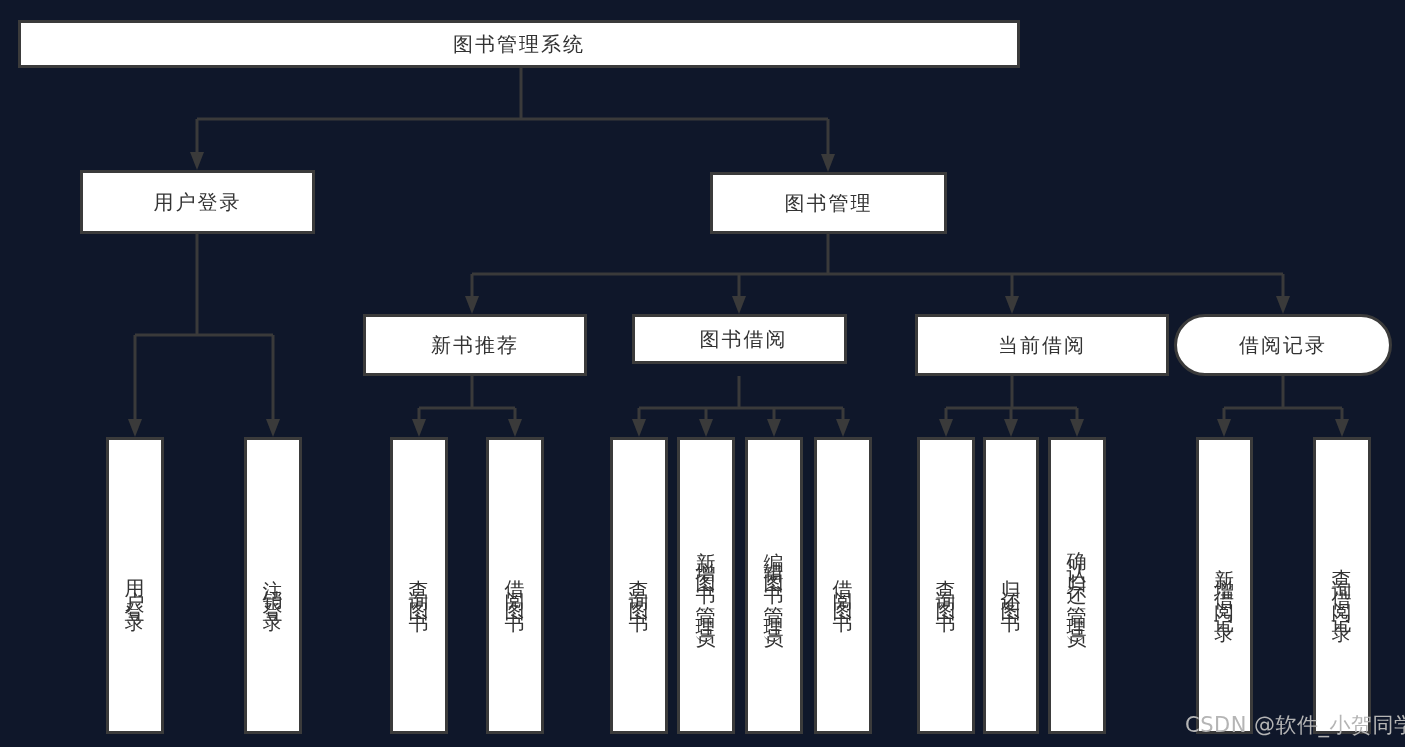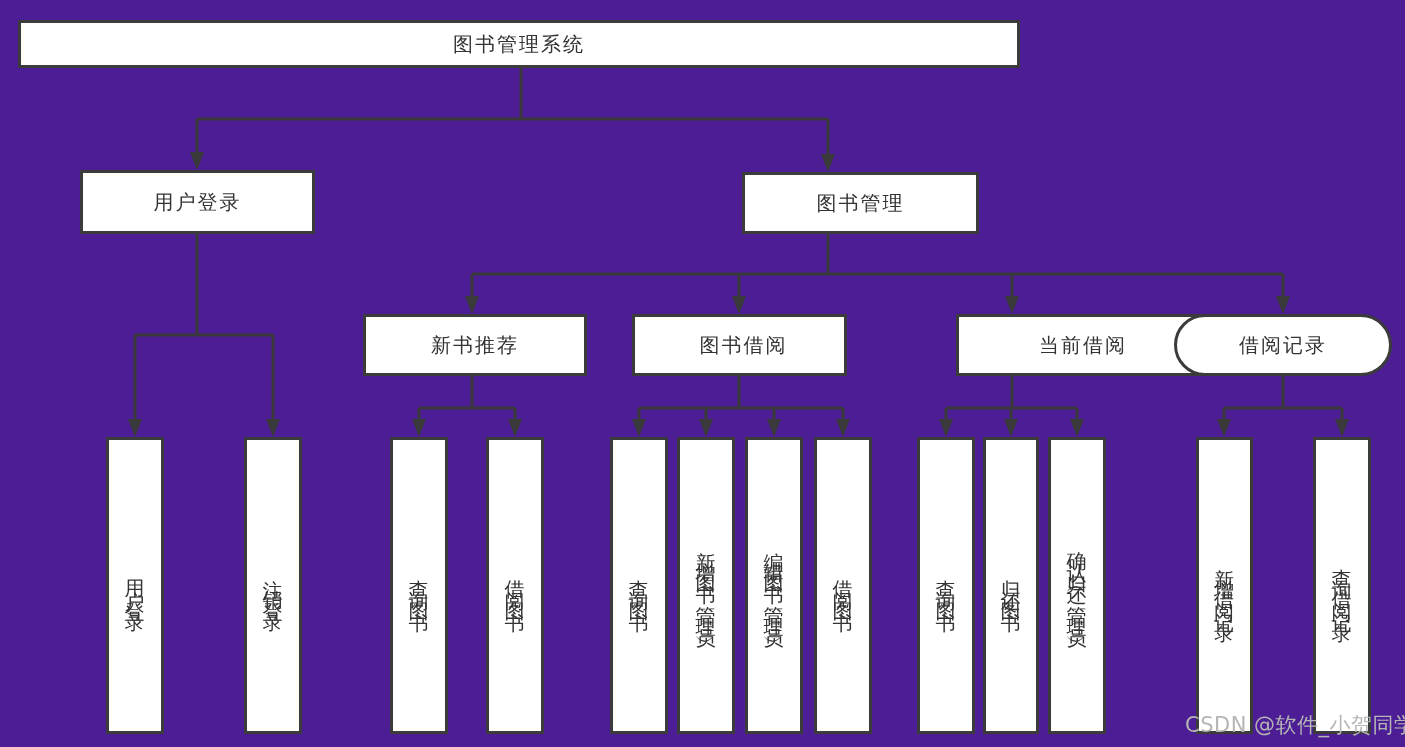"图书管理系统" #canvas { background: #4c1d95 -> #0f172a }
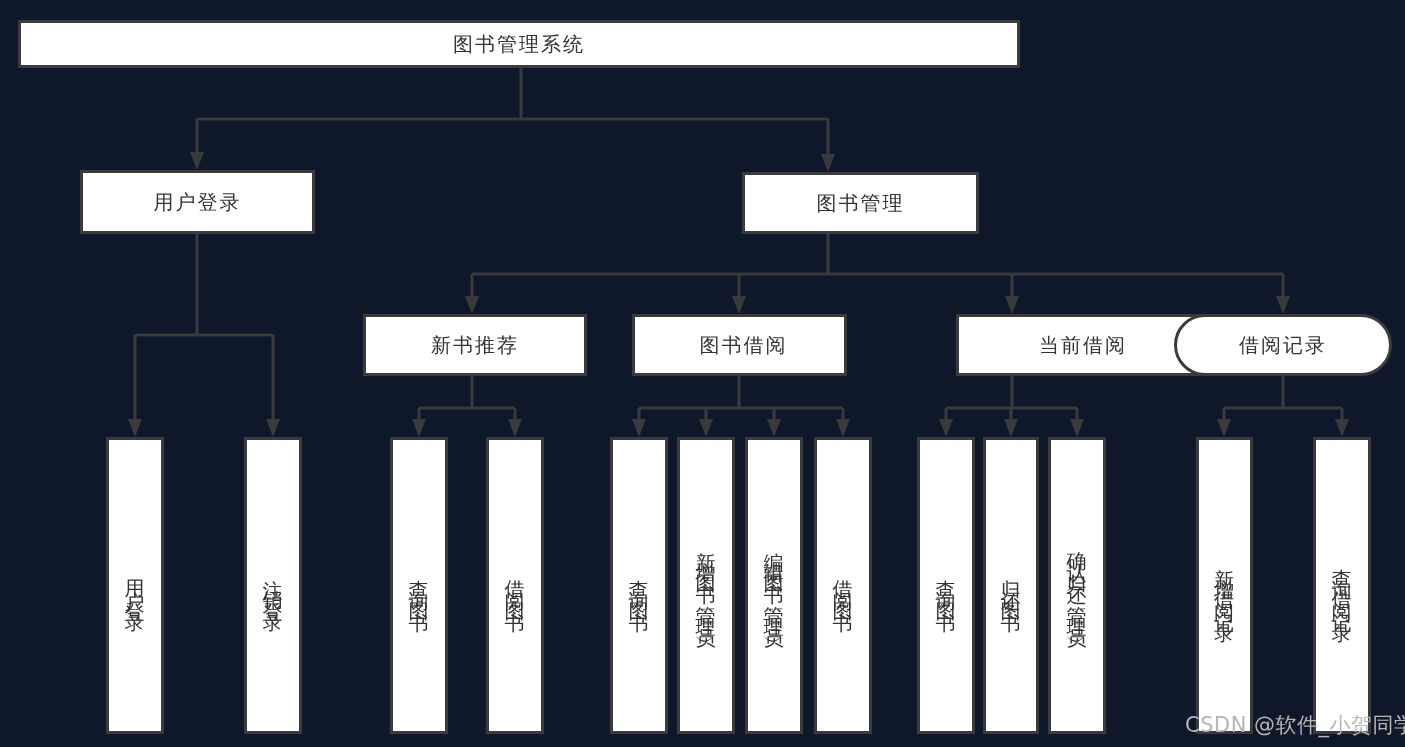"图书管理" #n-l2b { margin-left: 32px -> none }
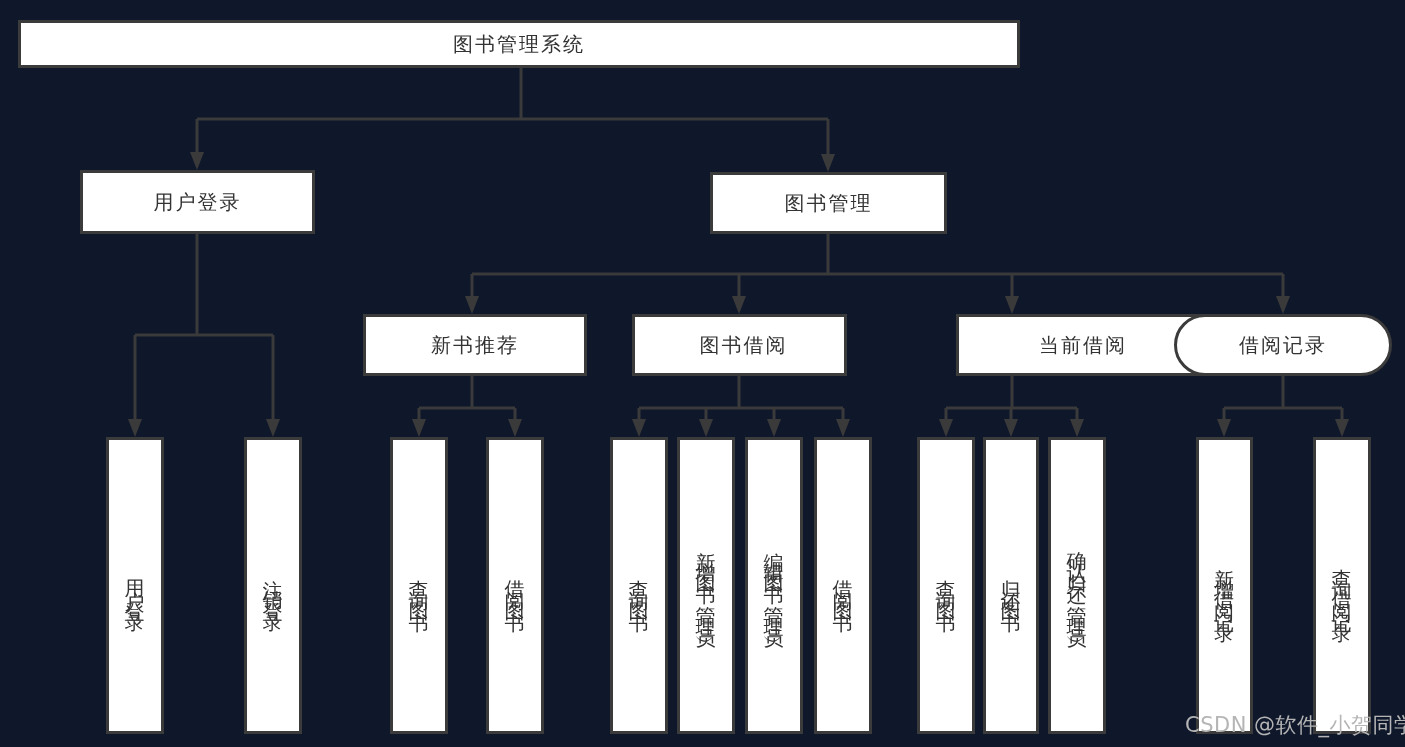"图书借阅" #n-l3b { height: 62px -> 50px }
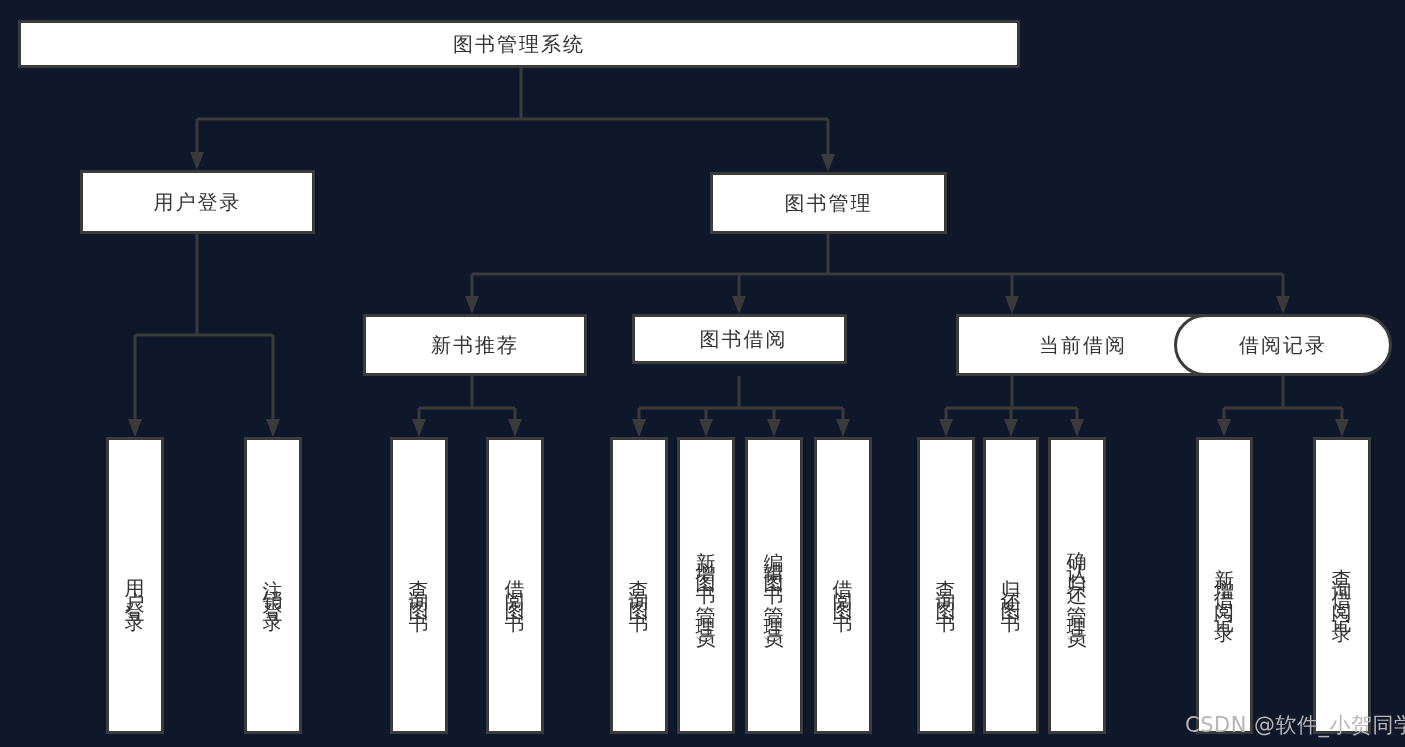"当前借阅" #n-l3c { left: 956px -> 915px }
